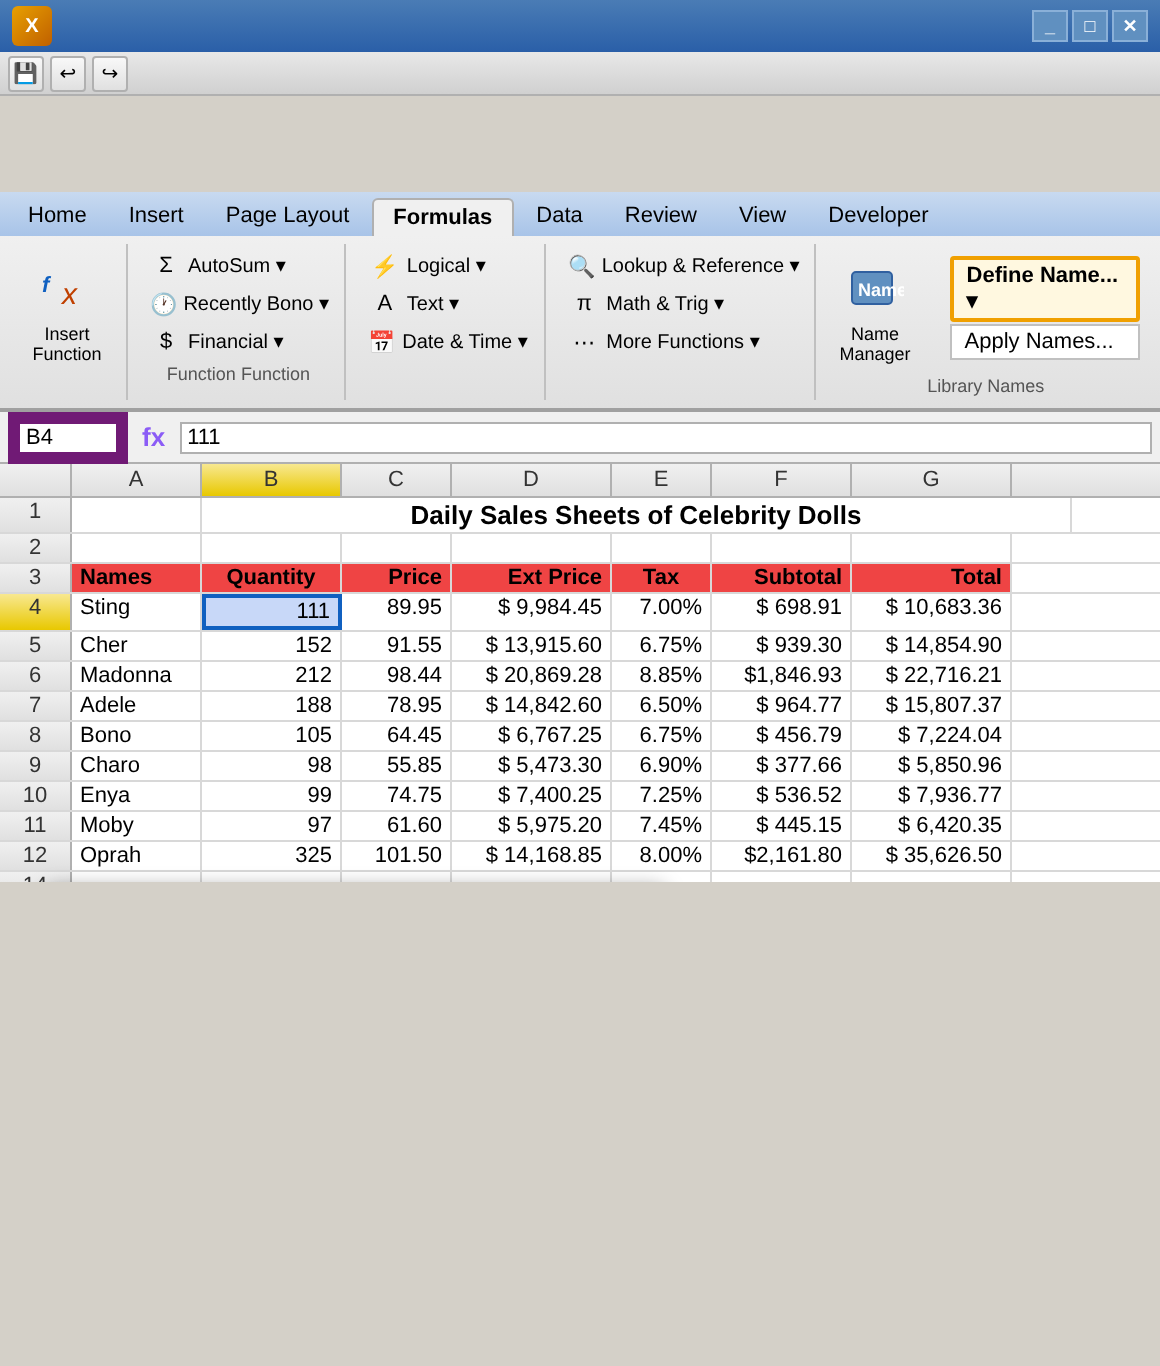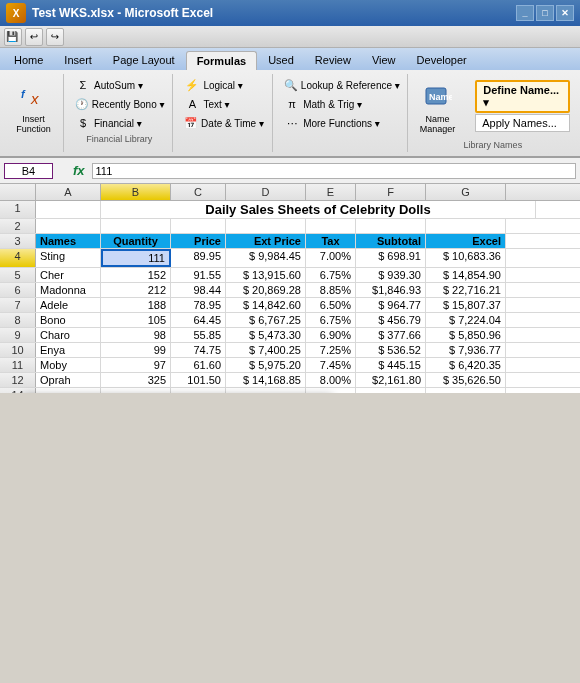"Test WKS.xlsx - Microsoft Excel" span { html: <span>Test WKS.xlsx - Microsoft Excel</span> -> none }
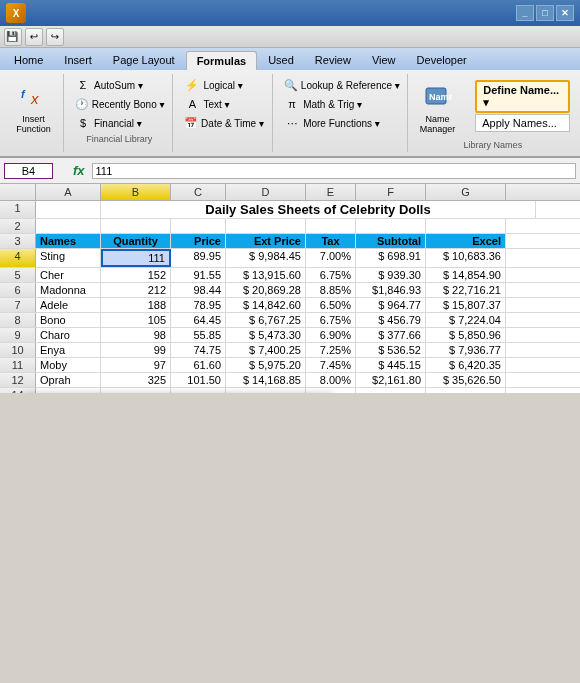"Home" .ribbon-tabs { margin-top: none -> 48px }
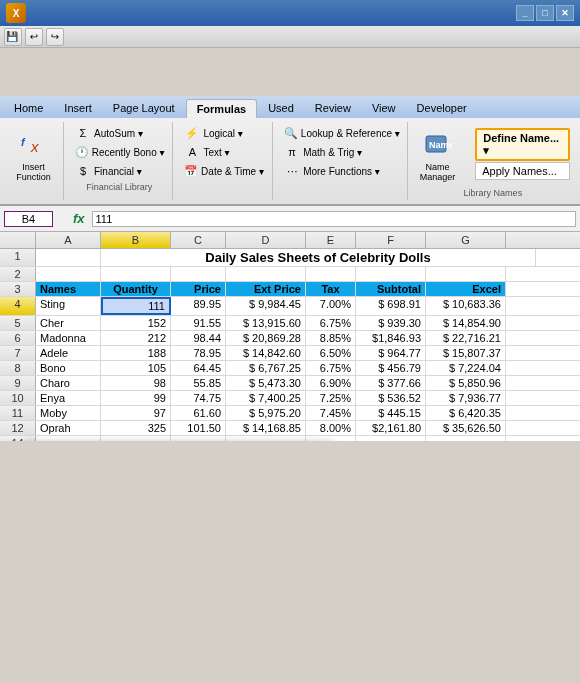"Used" div.tab { text: Used -> Data }
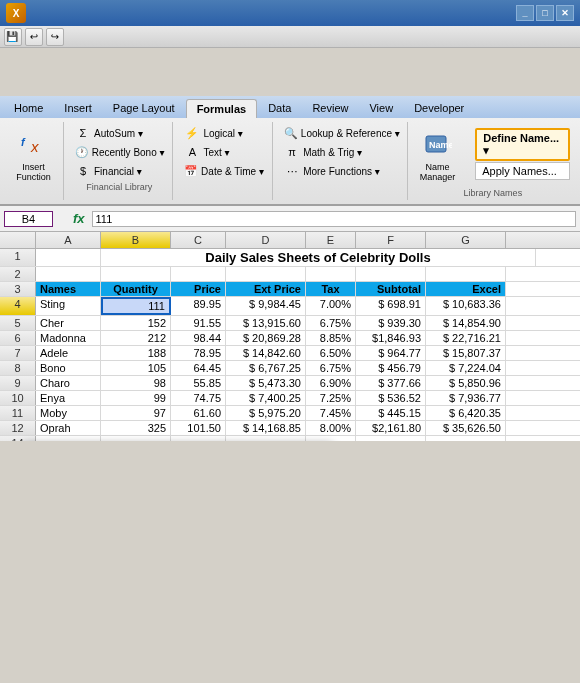"Financial Library" div.ribbon-group-label { text: Financial Library -> Function Function }
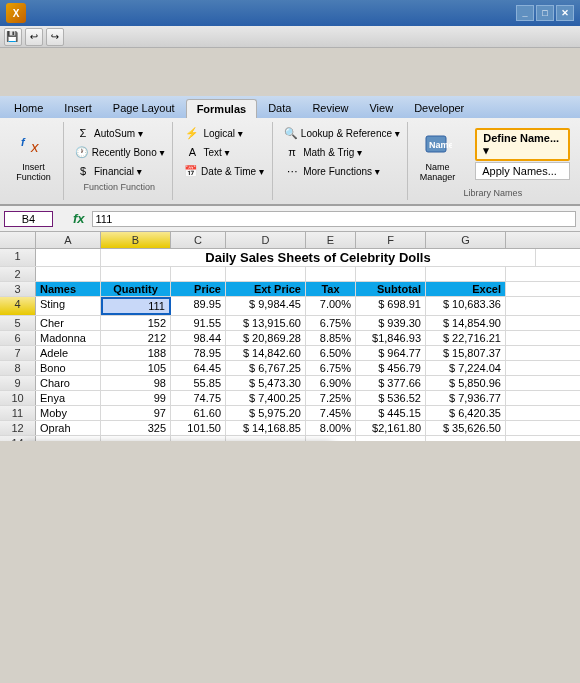"B4" .cell-ref-box { border: 1px solid #701a75 -> 6px solid #701a75; text-align: center -> left; width: 49px -> 60px }
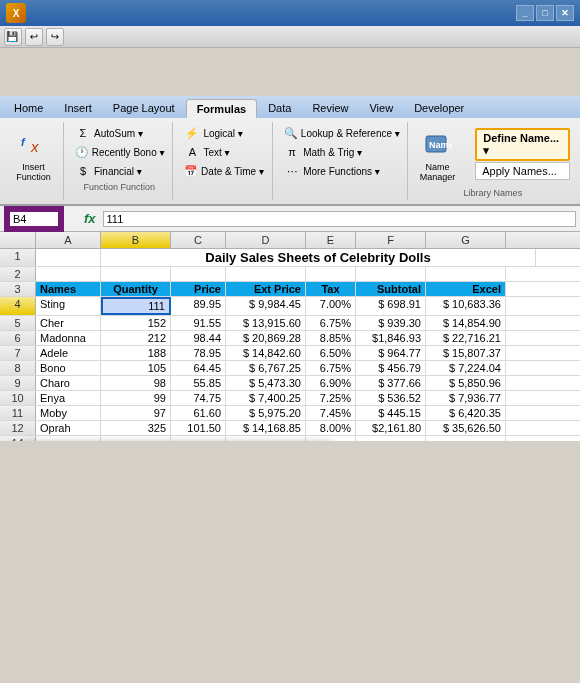"fx" .fx-label { color: #15803d -> #8b5cf6; font-style: italic -> none; margin-left: 13px -> none }
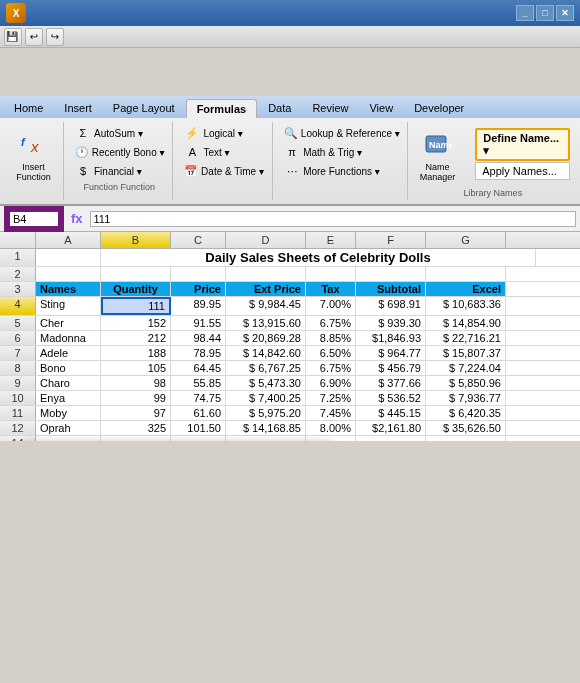"Names" .cell.header-cell { background: #0ea5e9 -> #ef4444 }
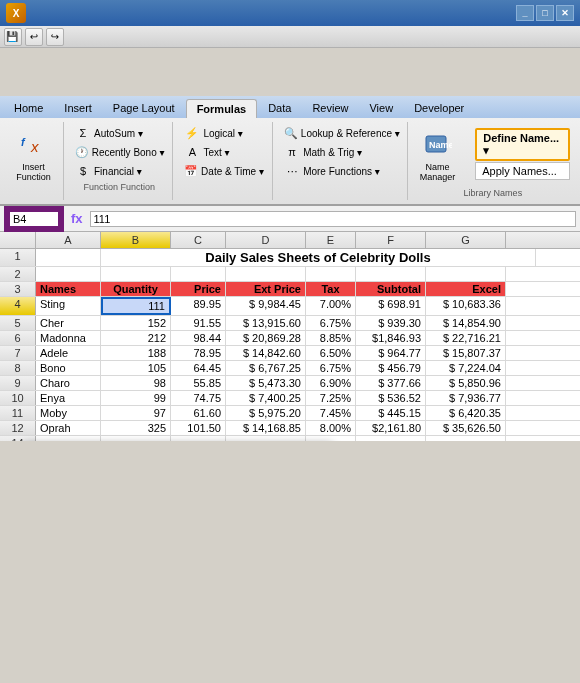"Excel" div.cell { text: Excel -> Total }
